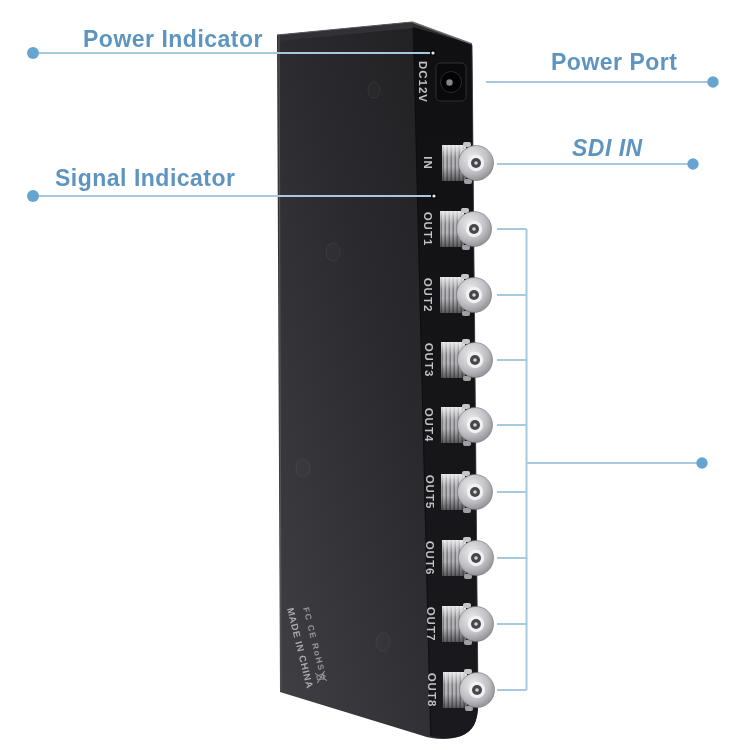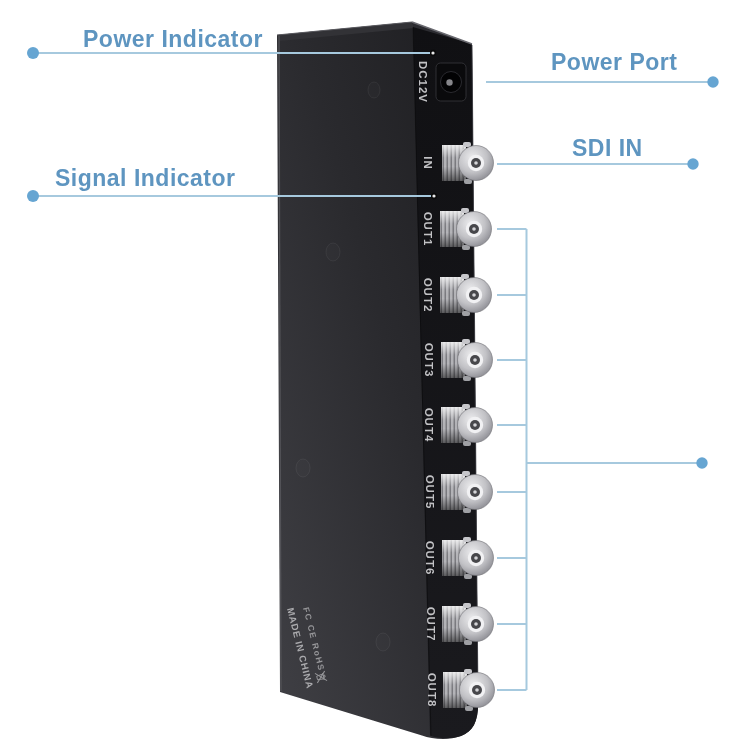"SDI IN" #lbl-sdi-in { font-style: none -> italic }
